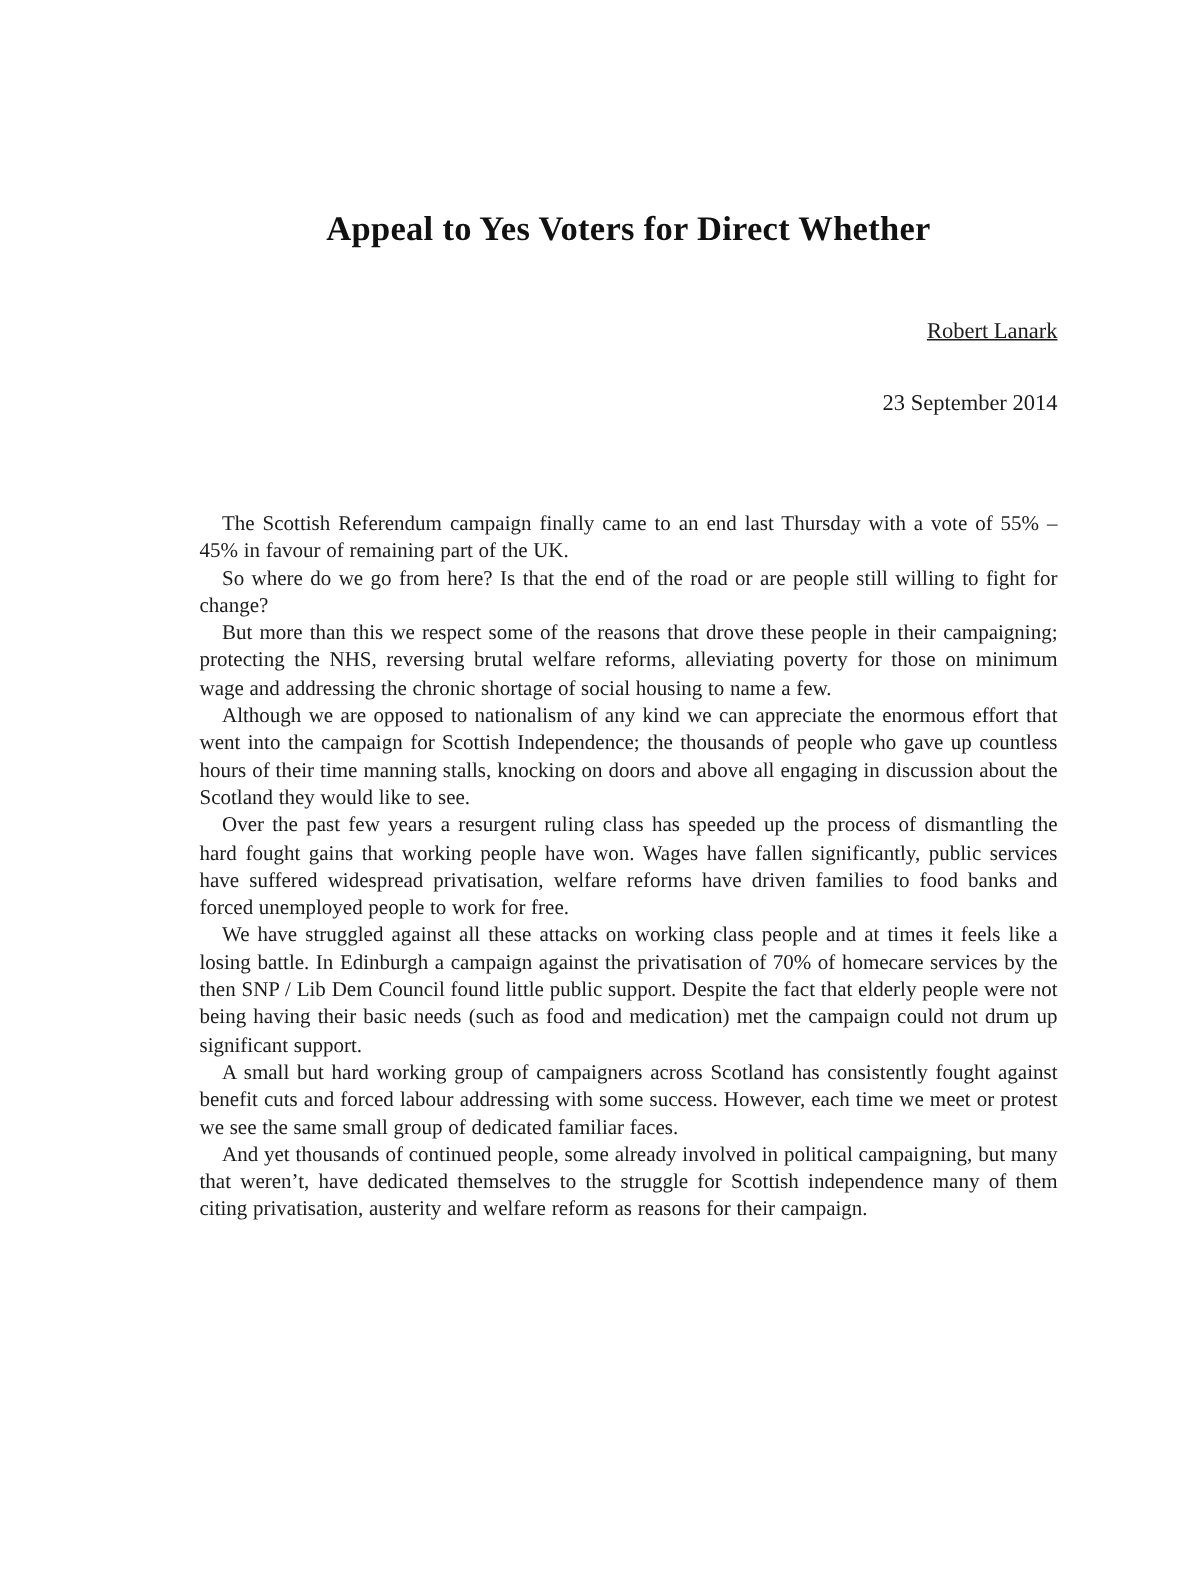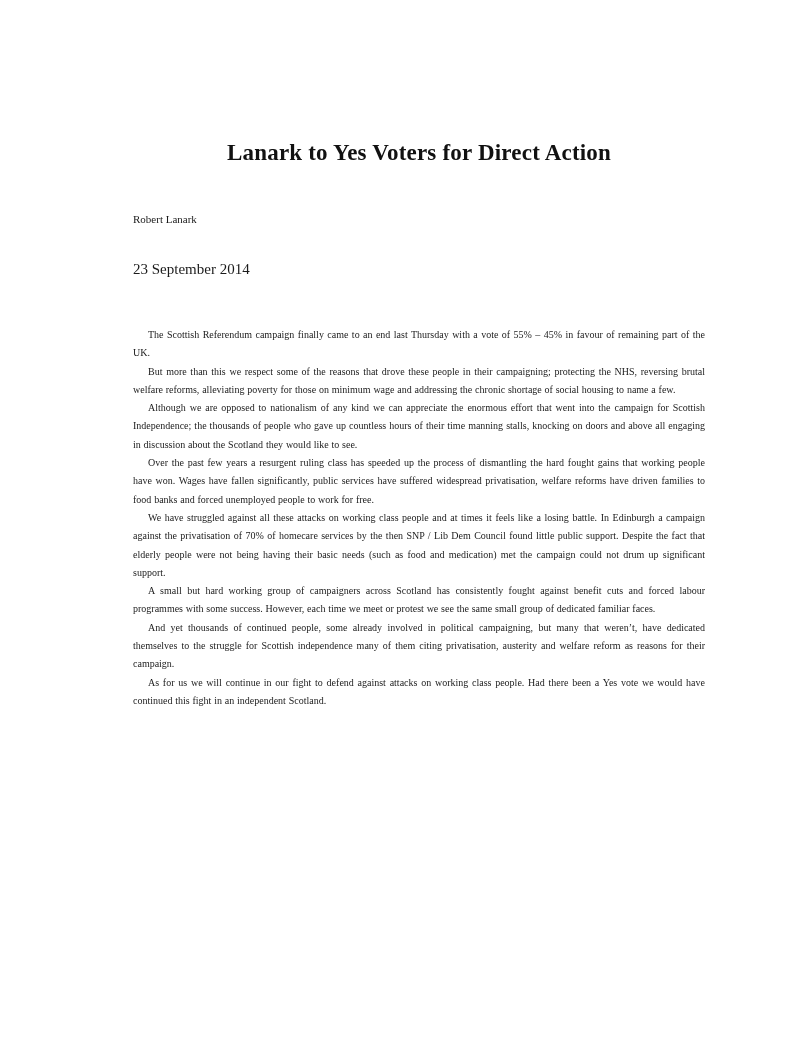"Lanark to Yes Voters for" h1.doc-title { text: Lanark to Yes Voters for Direct Action -> Appeal to Yes Voters for Direct Whether }
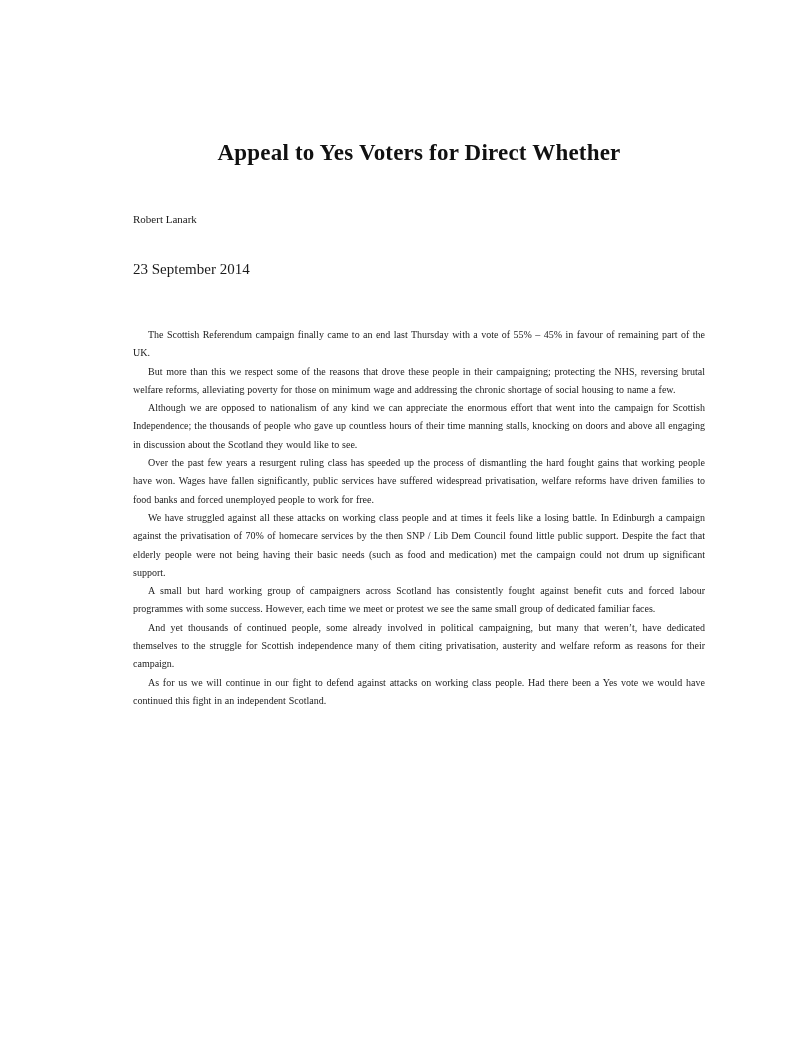"Robert Lanark" .doc-author { font-size: 11px -> 15px; text-align: left -> right; text-decoration: none -> underline }
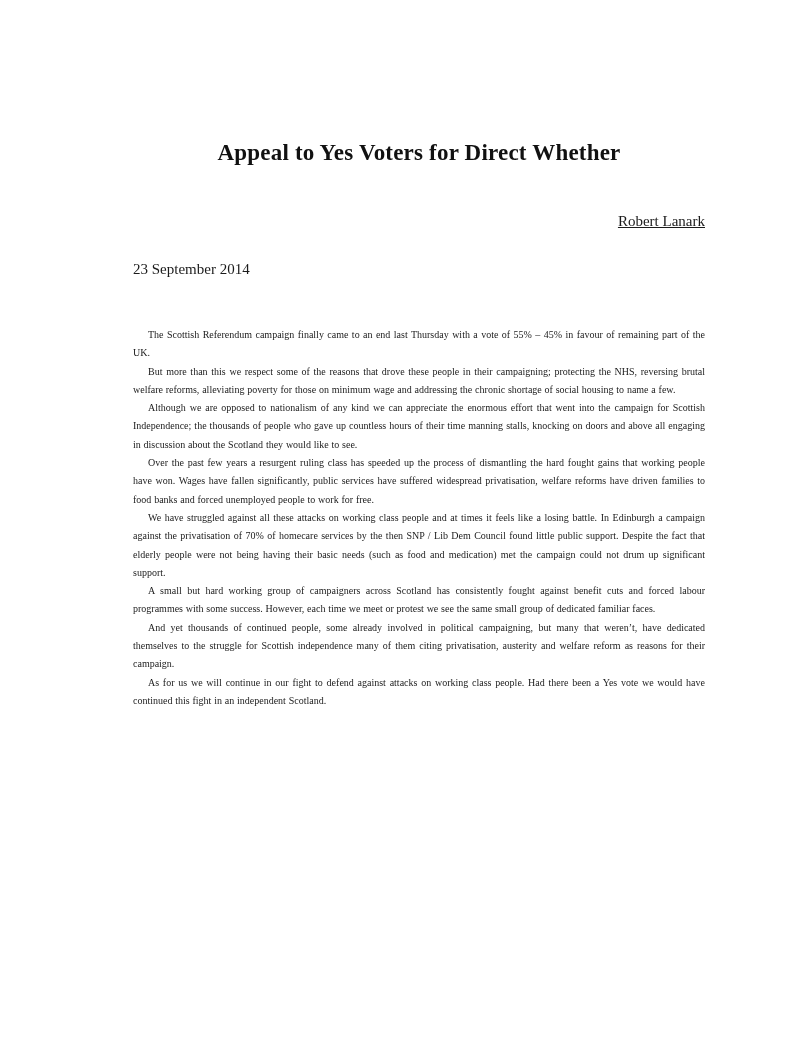"23 September 2014" .doc-date { text-align: left -> right }
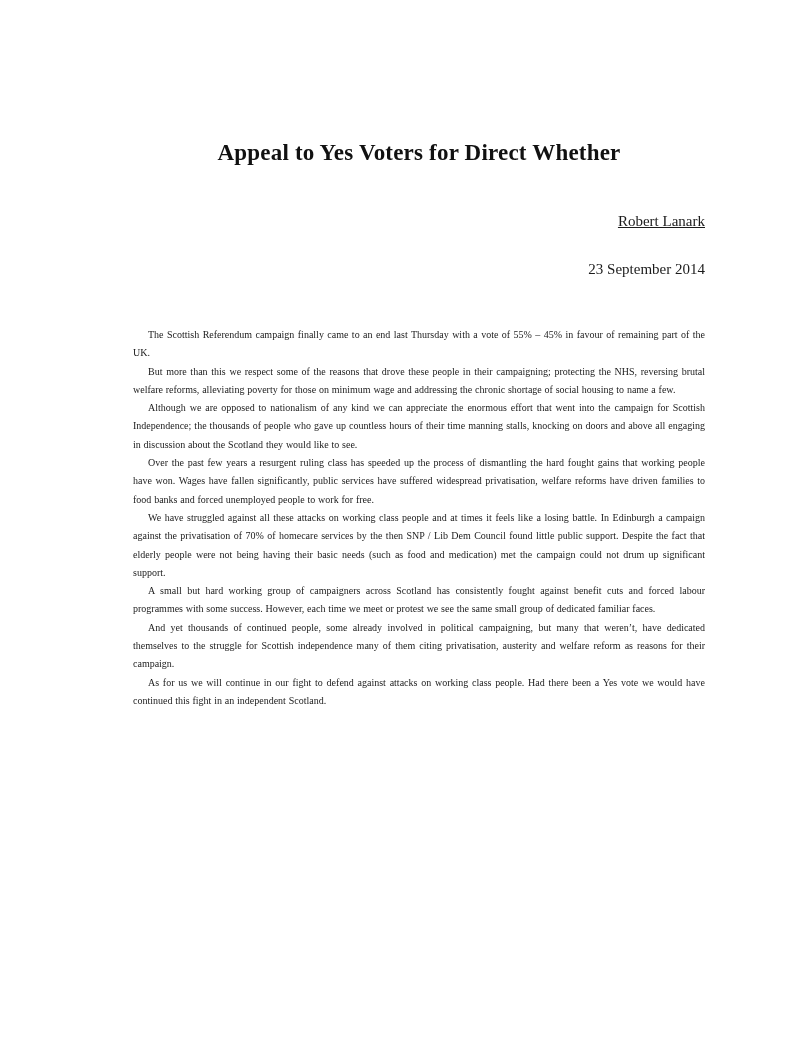"The Scottish Referendum campaign finally" .doc-body { font-size: 10px -> 14px; top: 326px -> 341px }
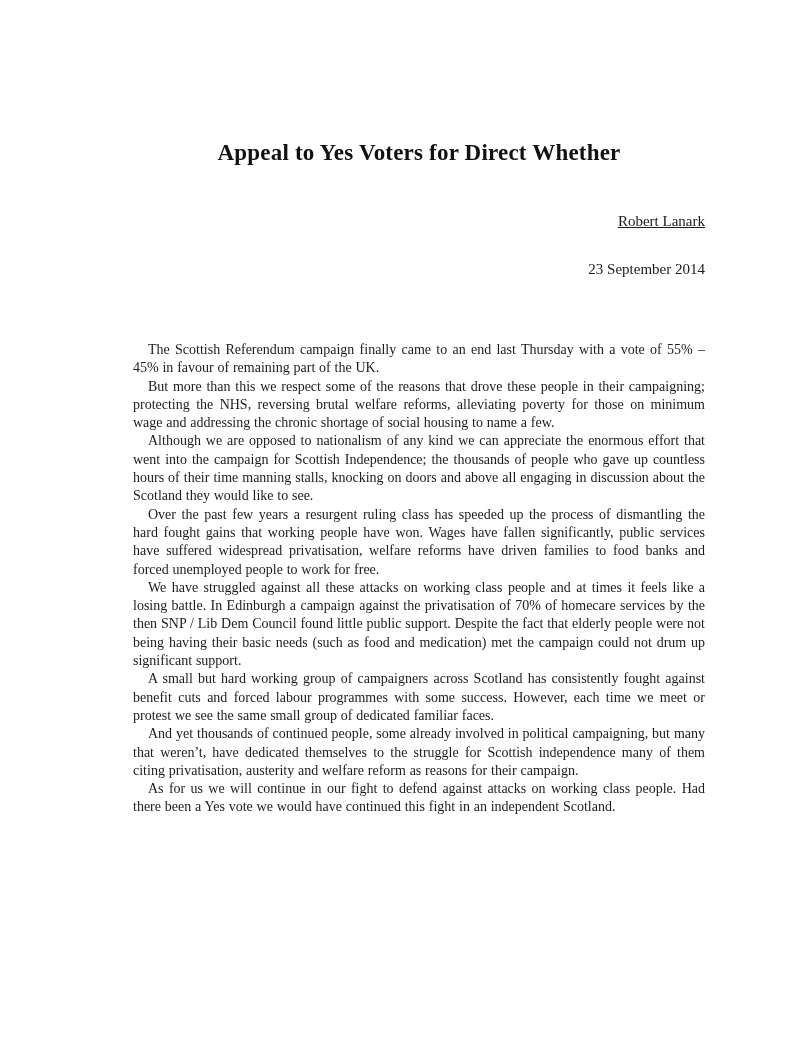"So where do we go" p { html: none -> <p>So where do we go from here? Is that the end of the road or are people still willing to fight for change?</p> }
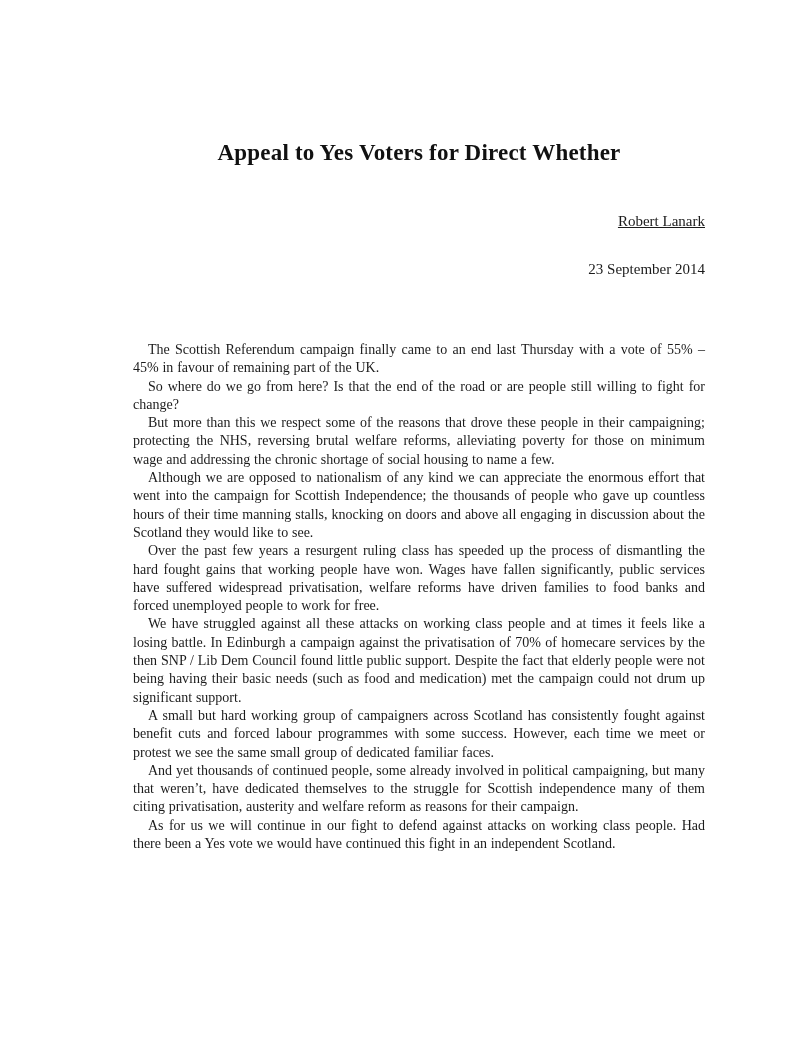"A small but hard working" p { text: programmes -> addressing }
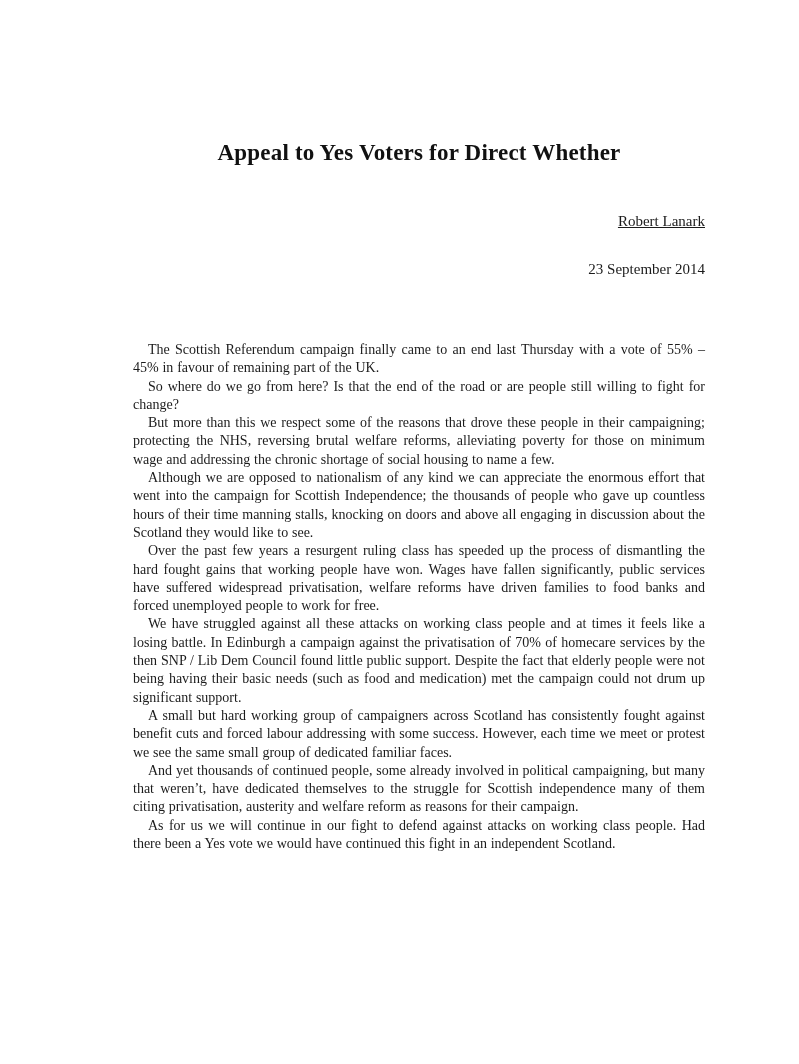"As for us we will" p { html: <p>As for us we will continue in our fight to defend against attacks on working class people. Had there been a Yes vote we would have continued this fight in an independent Scotland.</p> -> none }
